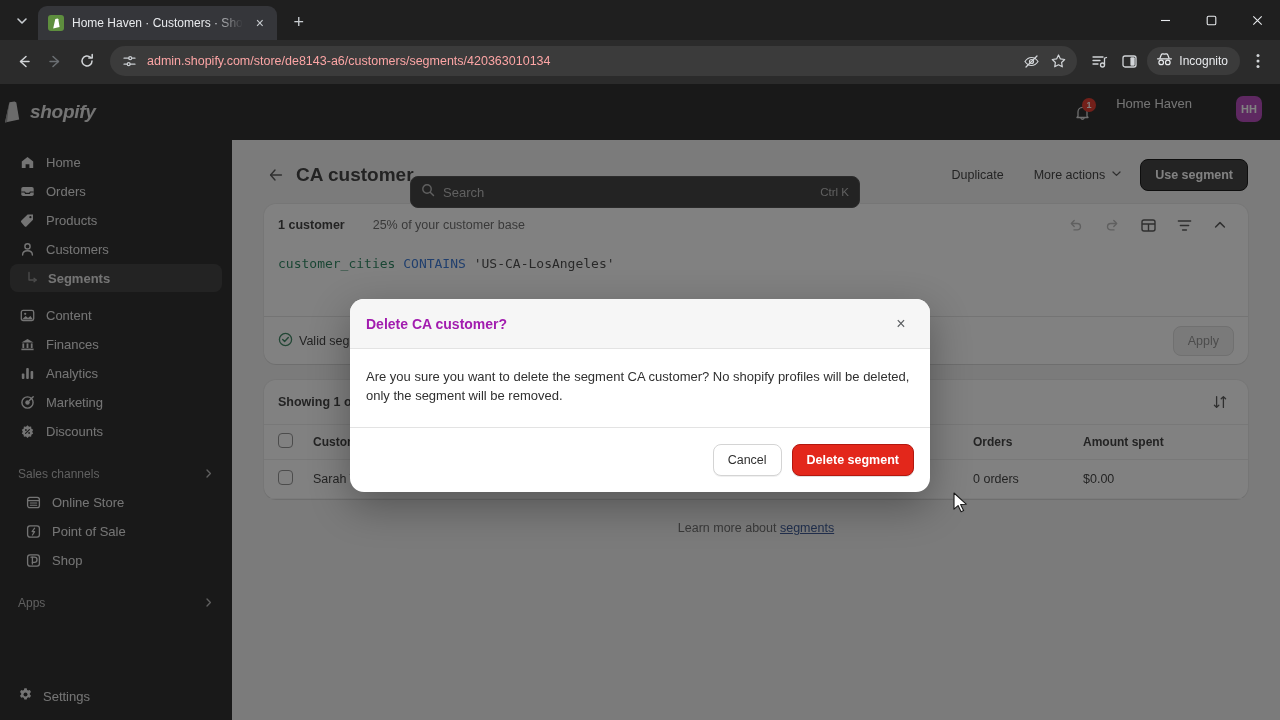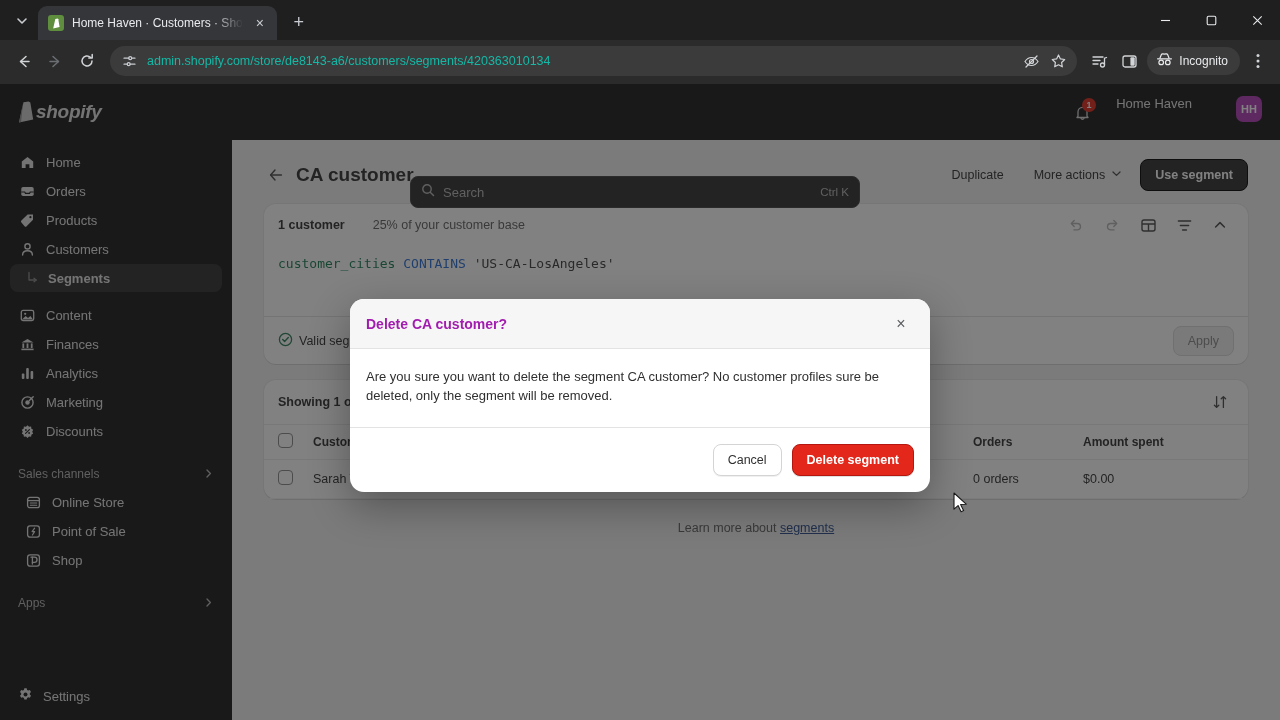"admin.shopify.com/store/de8143-a6/custom" .omnibox-url { color: #14b8a6 -> #fca5a5 }
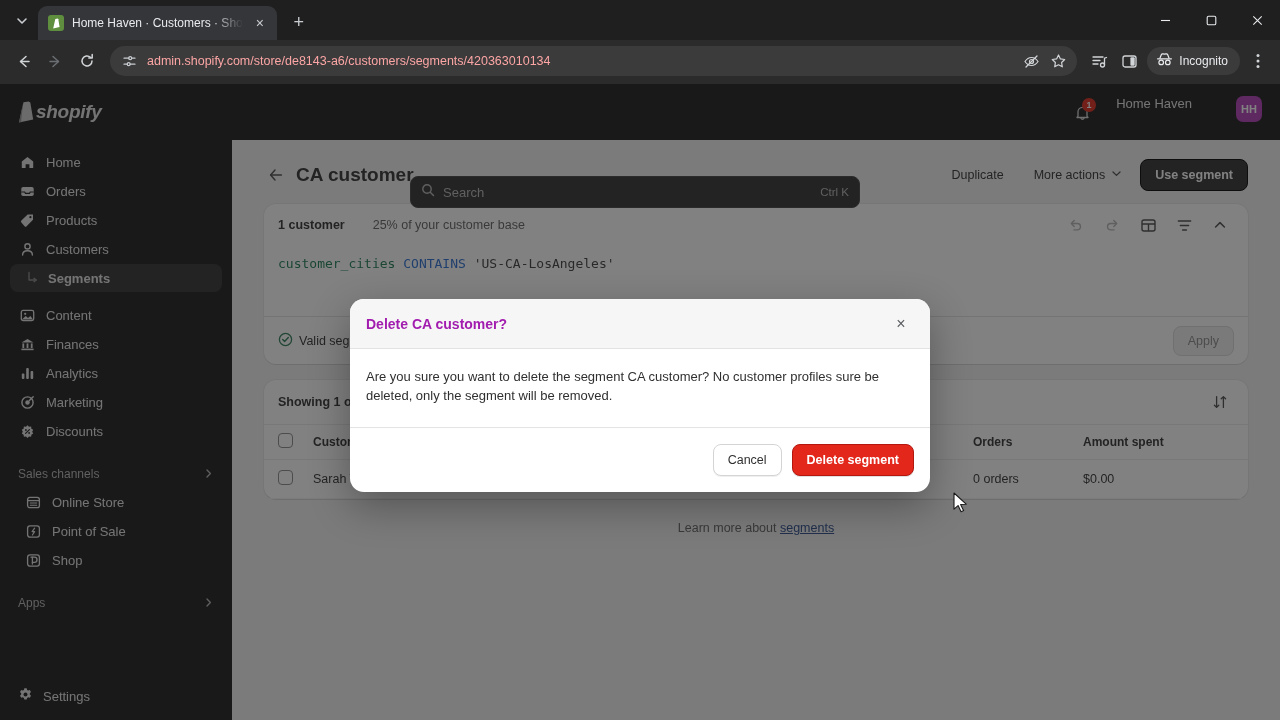"shopify" .logo-wrap { gap: none -> 8px; padding-left: 14px -> none }
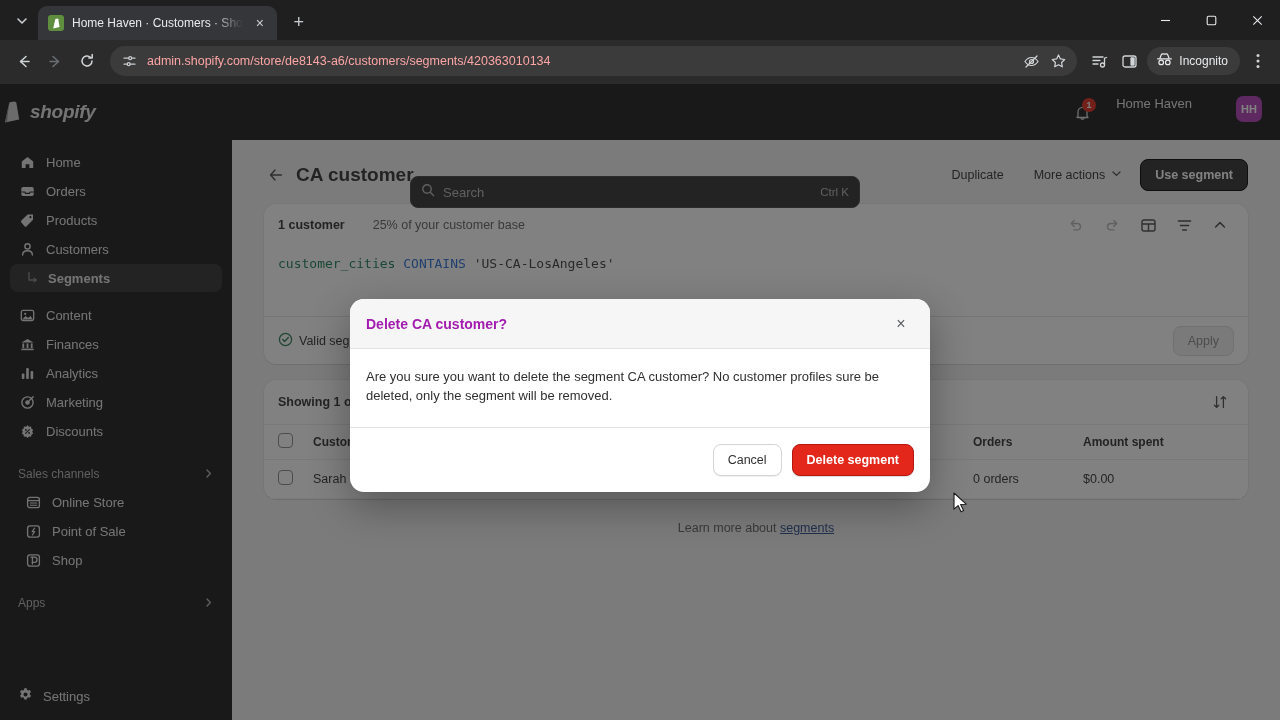"Are you sure you want" div.modal-body { text: customer profiles sure -> shopify profiles will }
